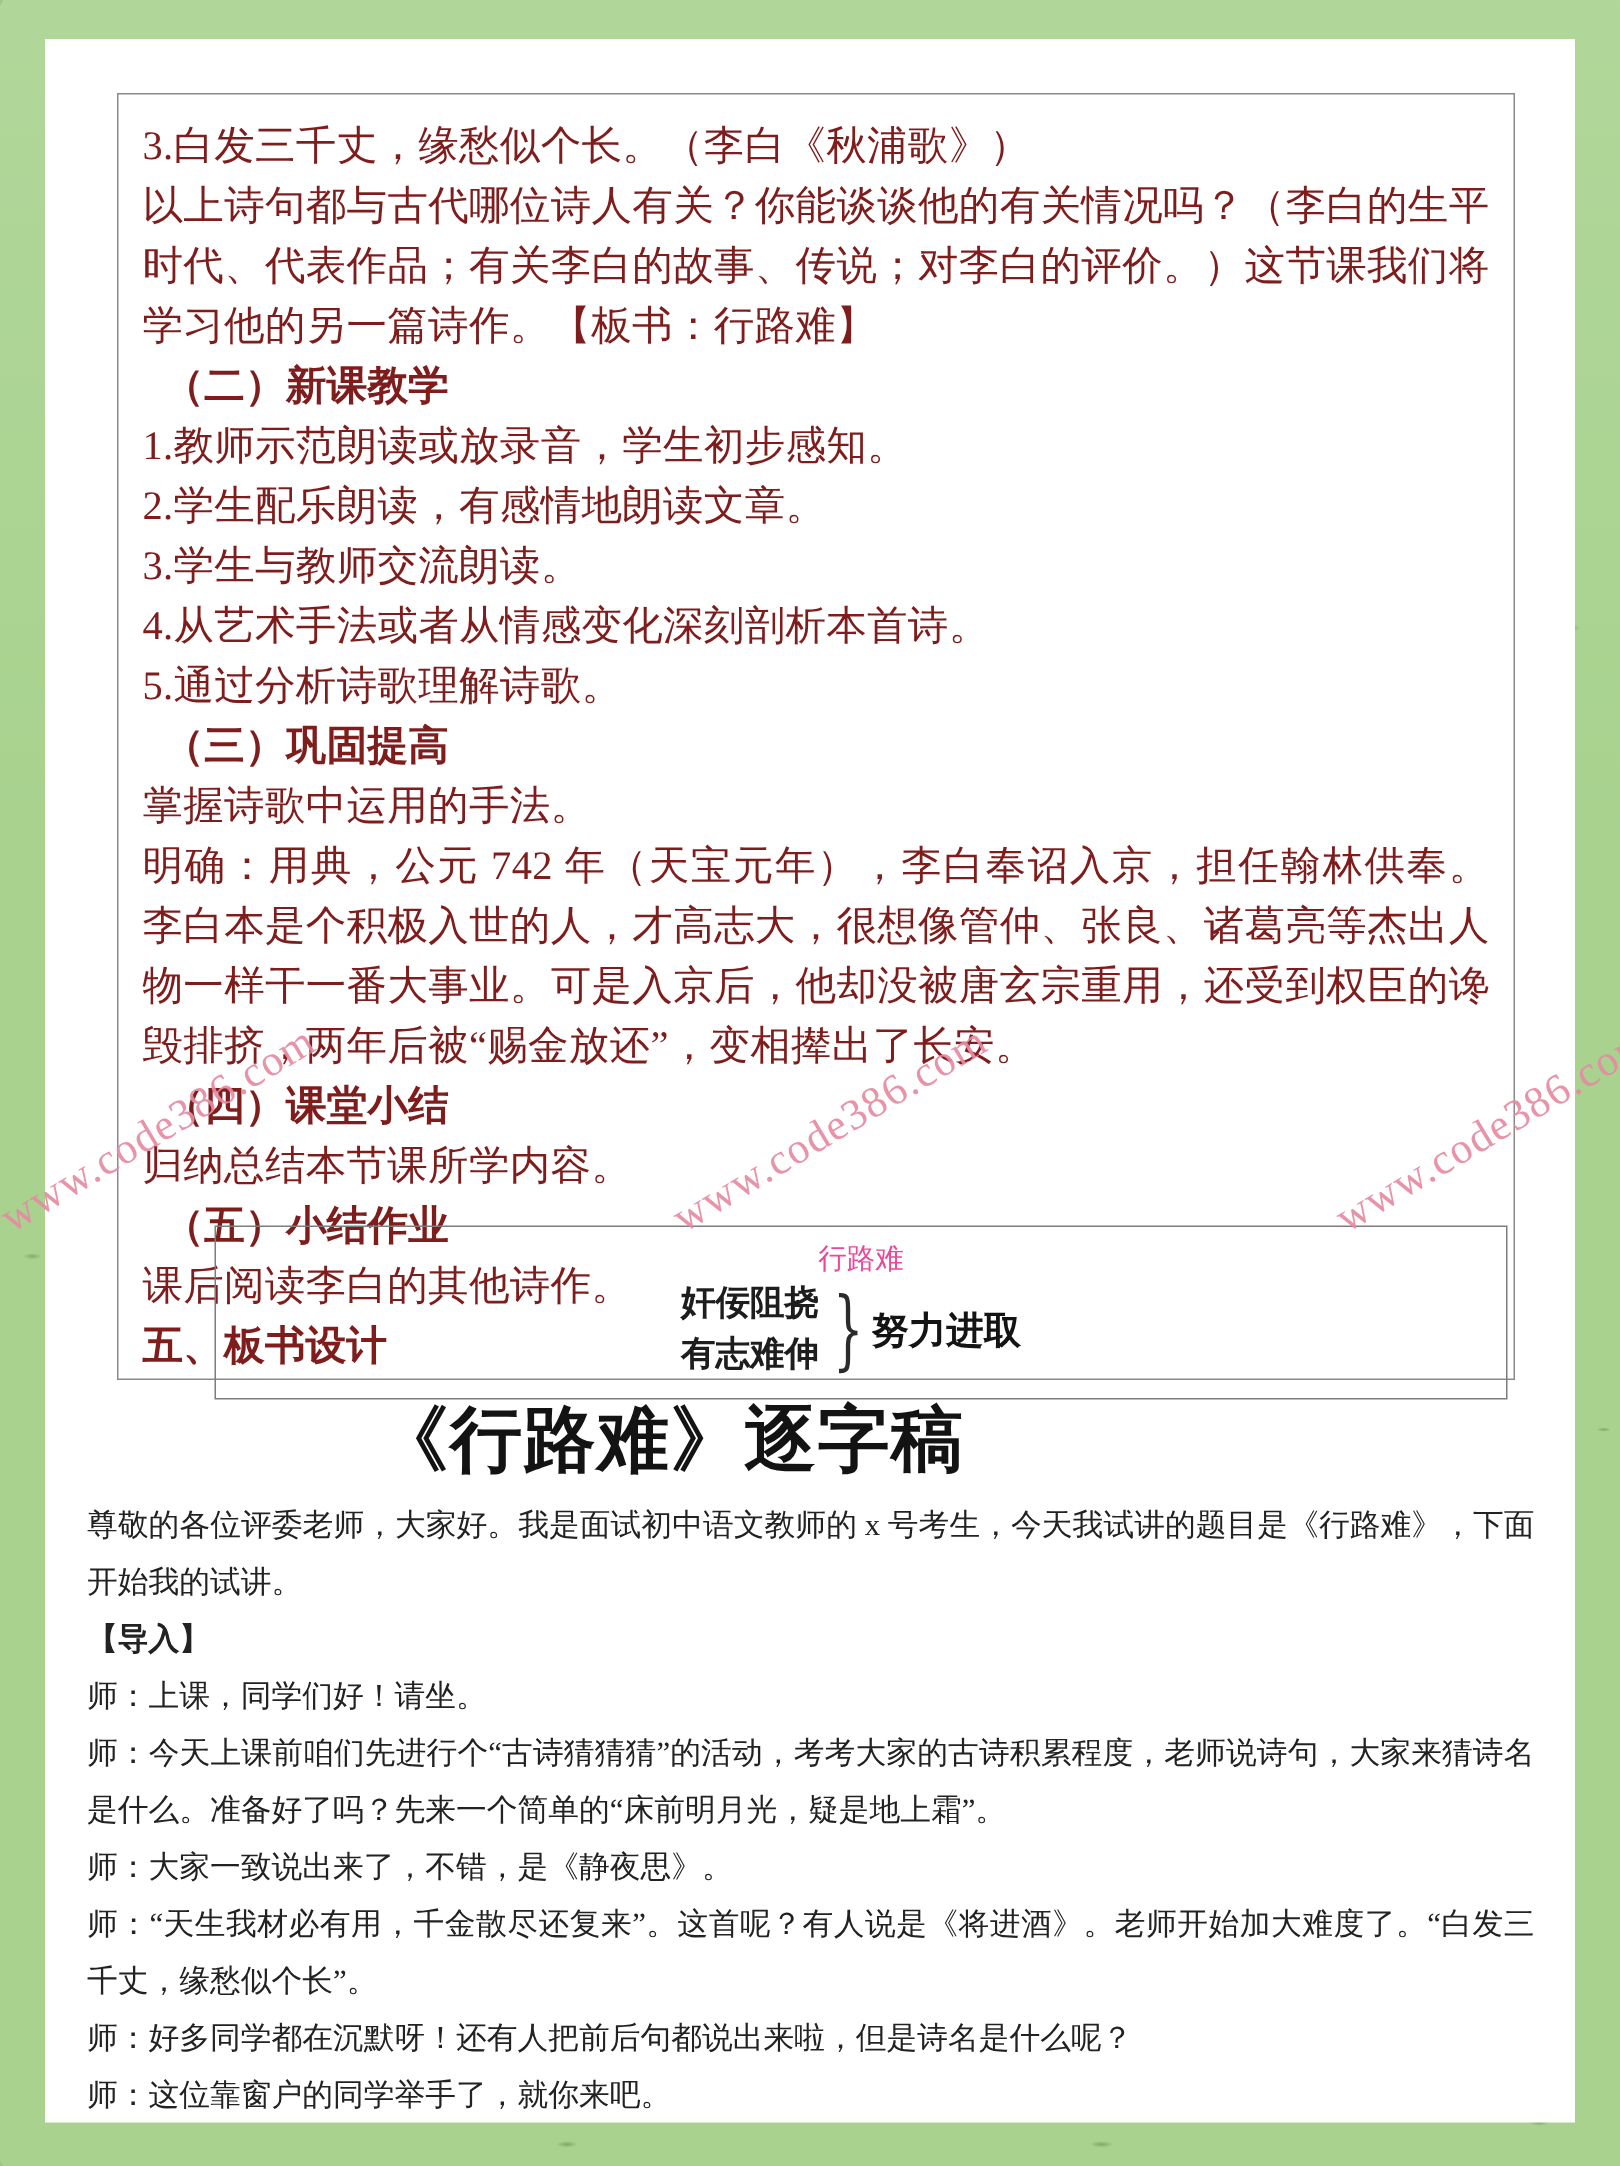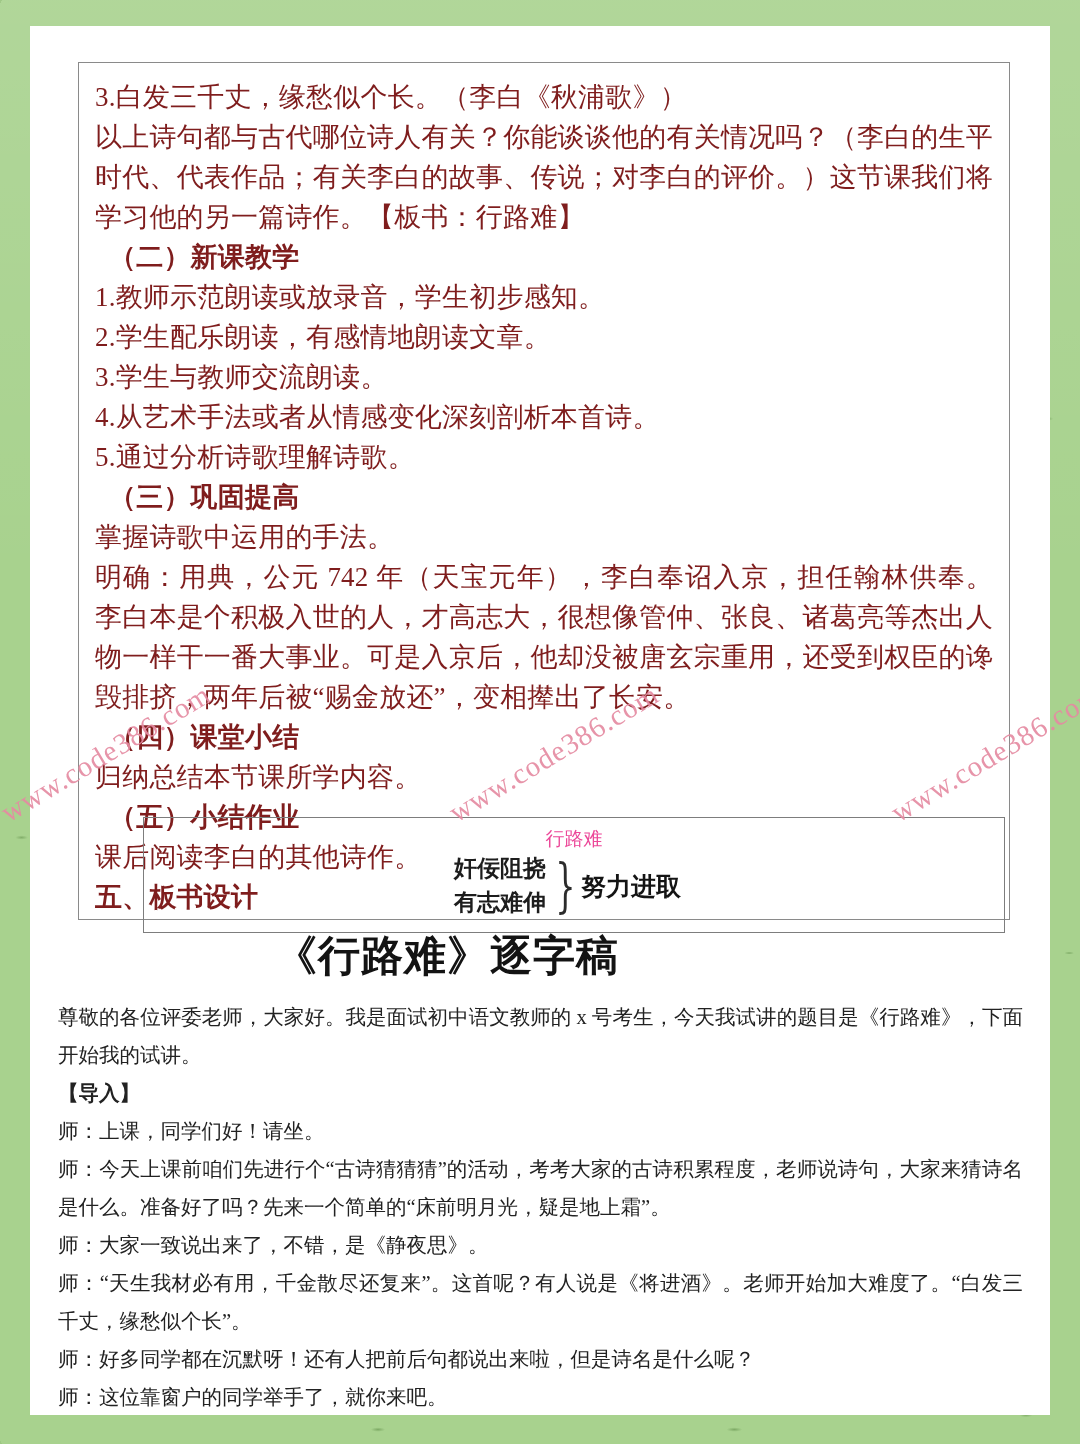"《行路难》逐字稿" #doc-title { font-size: 42px -> 48px }
